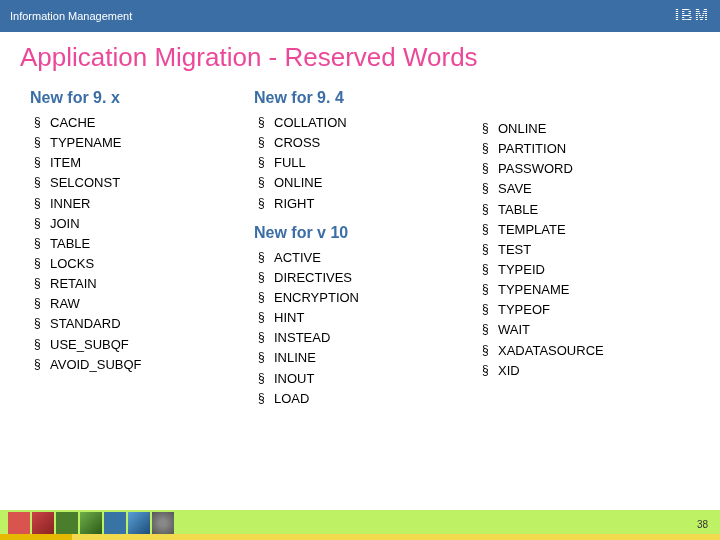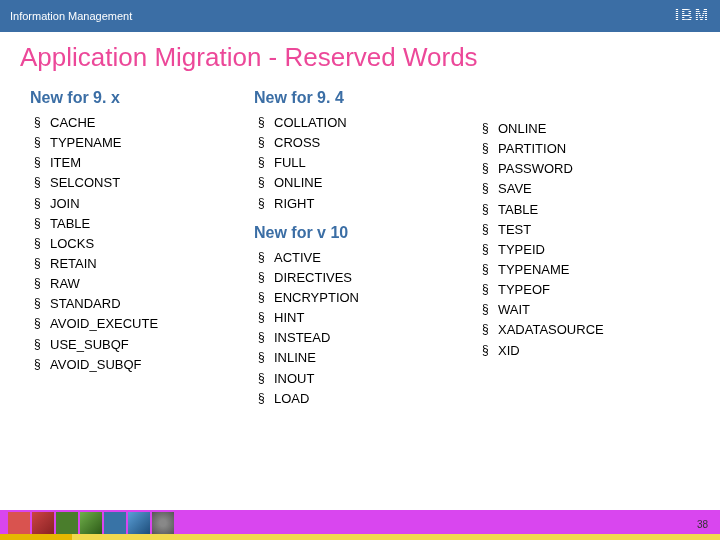"INNER" li { html: none -> <li>INNER</li> }
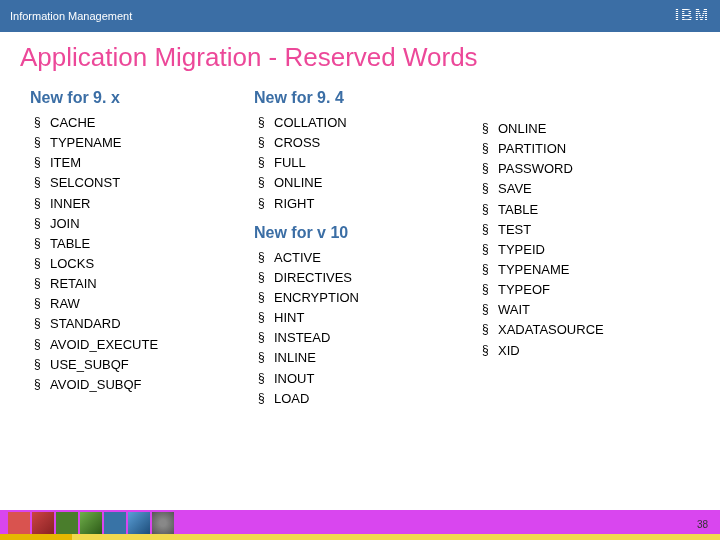"TEMPLATE" li { html: none -> <li>TEMPLATE</li> }
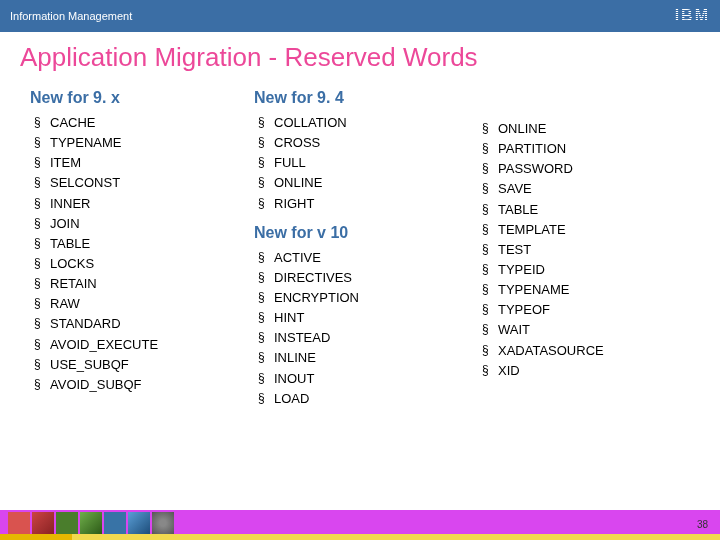"AVOID_EXECUTE" li { html: <li>AVOID_EXECUTE</li> -> none }
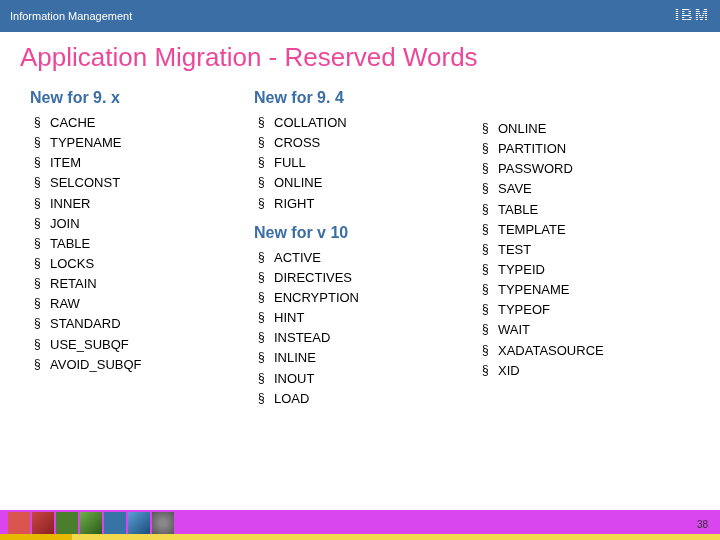"38" .footer { background: #d946ef -> #bef264 }
